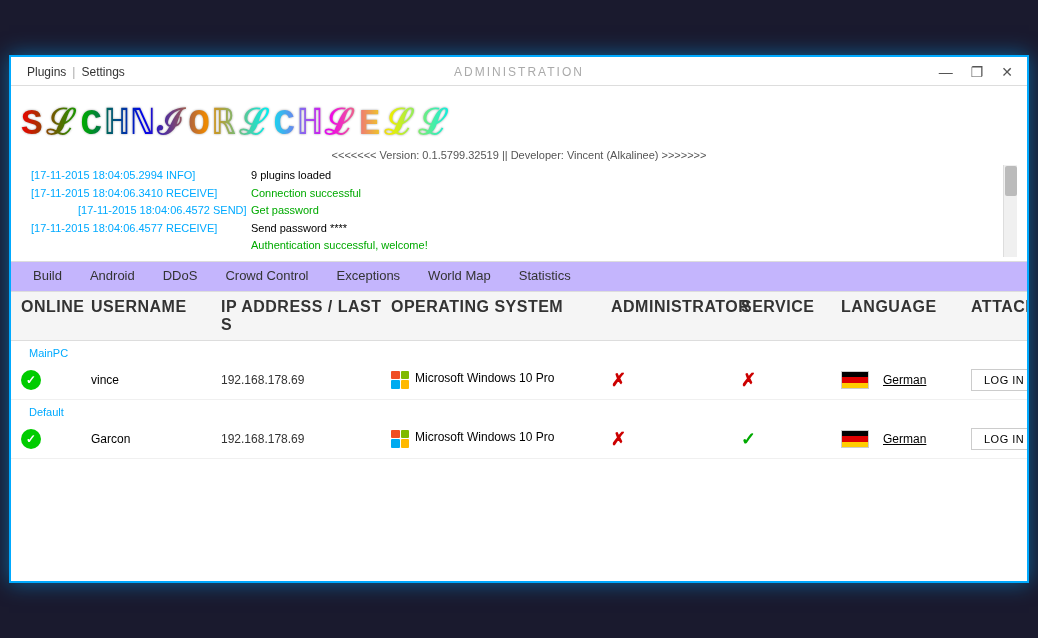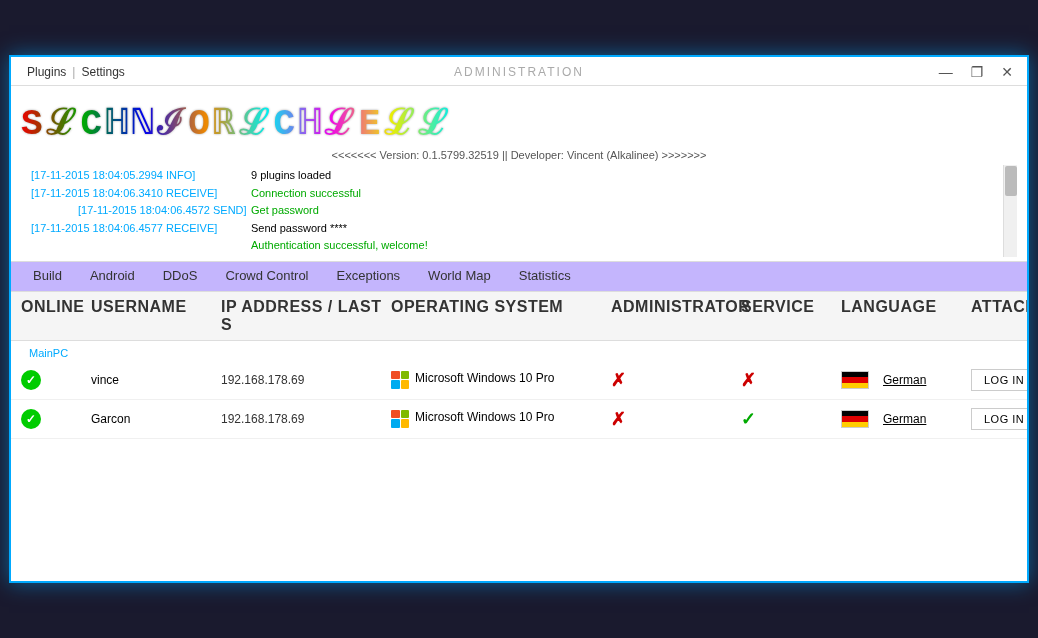"Default" div.group-label { html: none -> <div>Default</div> }
